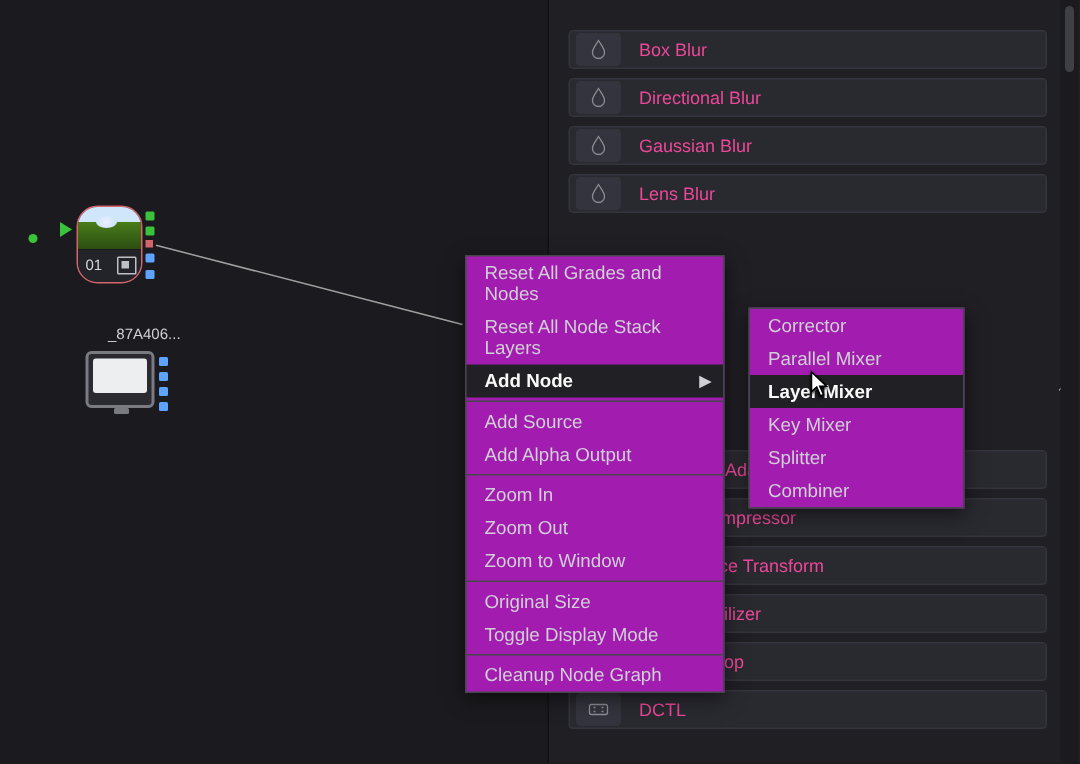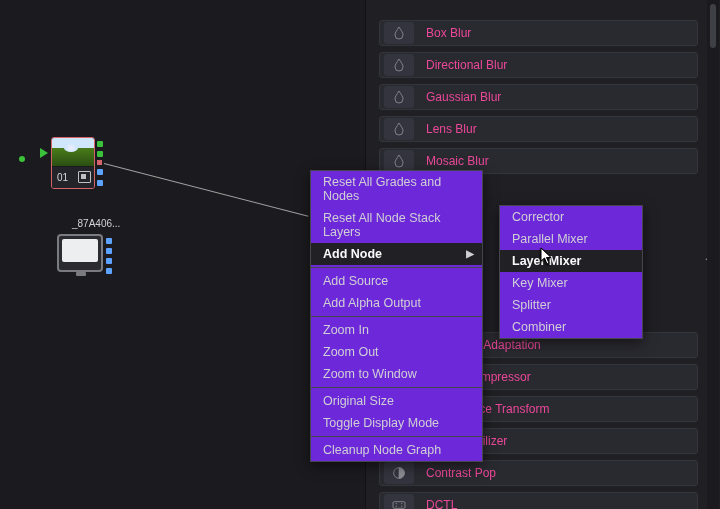"Mosaic Blur" div.fx { html: <div> <div> <svg> <path></path> </svg> </div> <span>Mosaic Blur</span> </div> -> none }
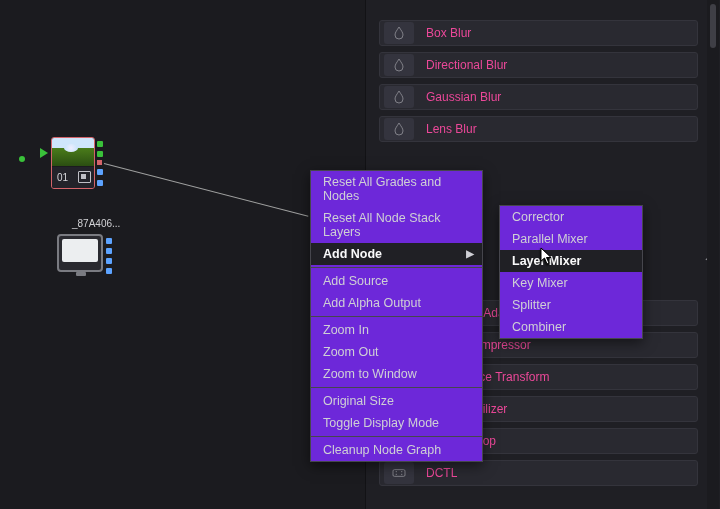"01" .node1 { border-radius: 3px -> 14px }
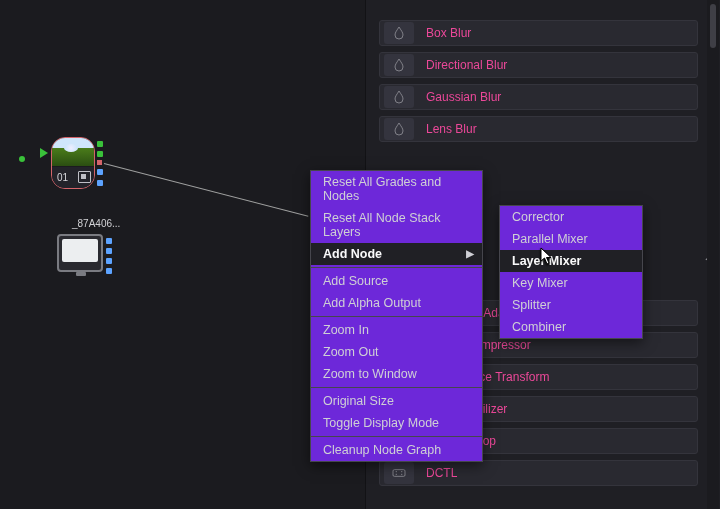"Reset All Grades and Nodes" .ctx { background: #6d28d9 -> #a21caf }
